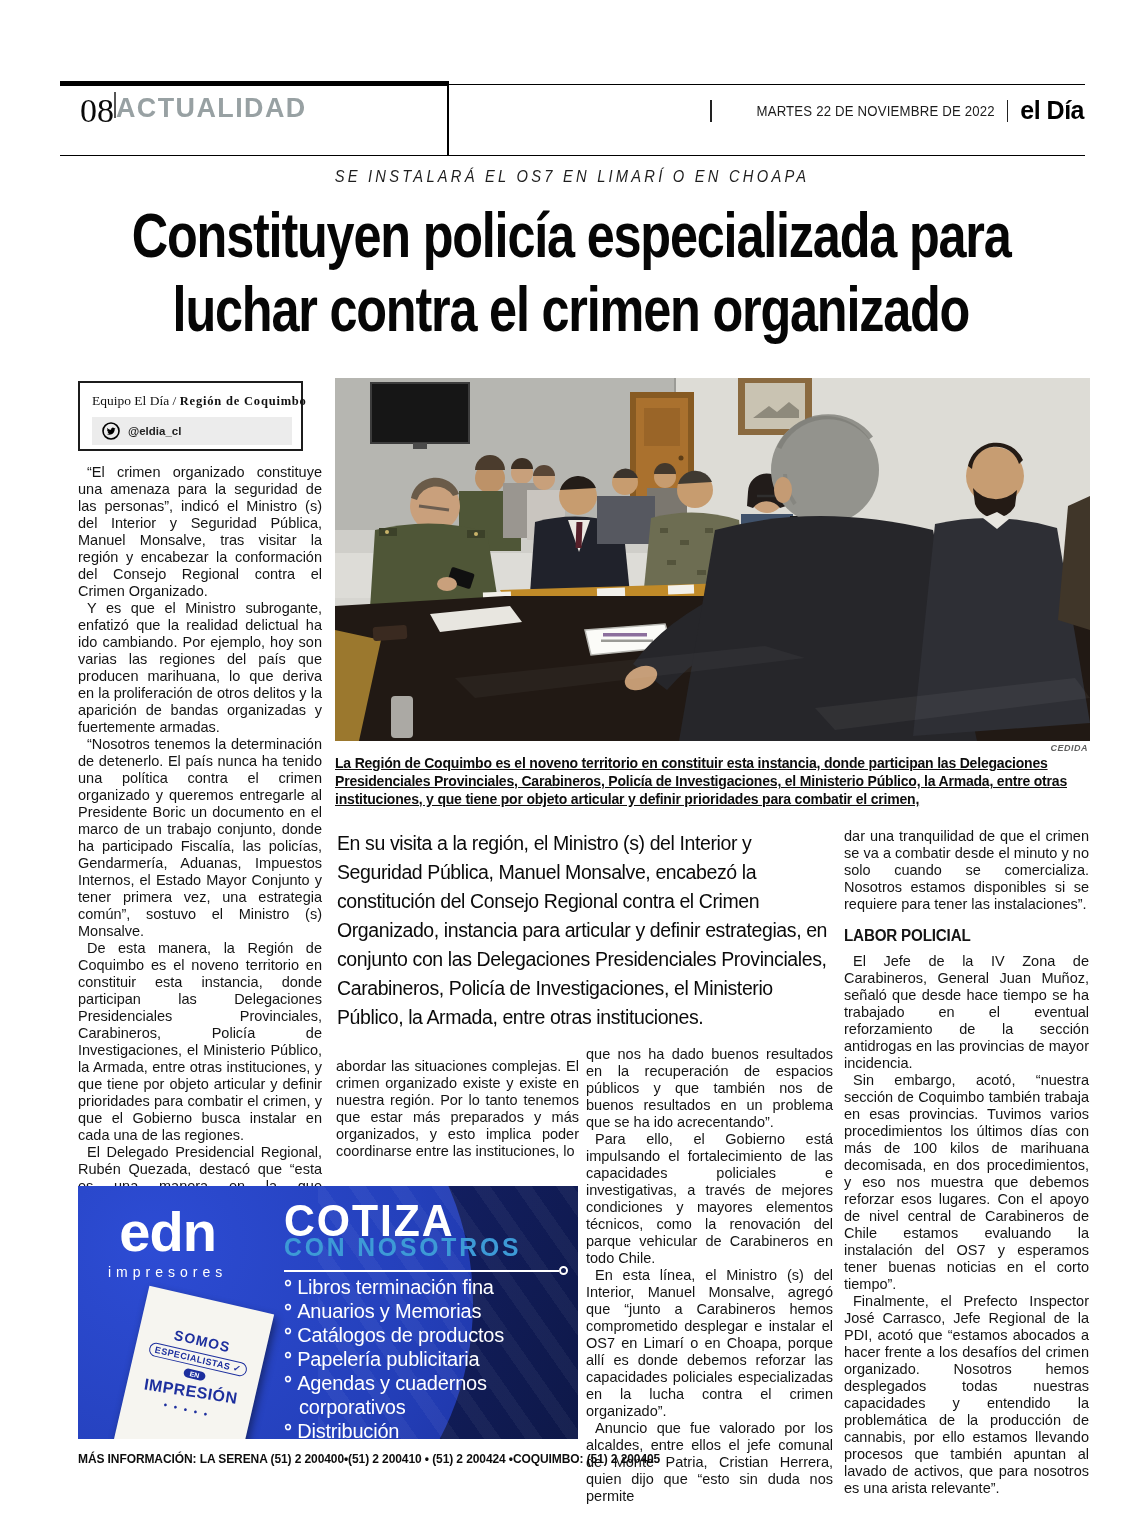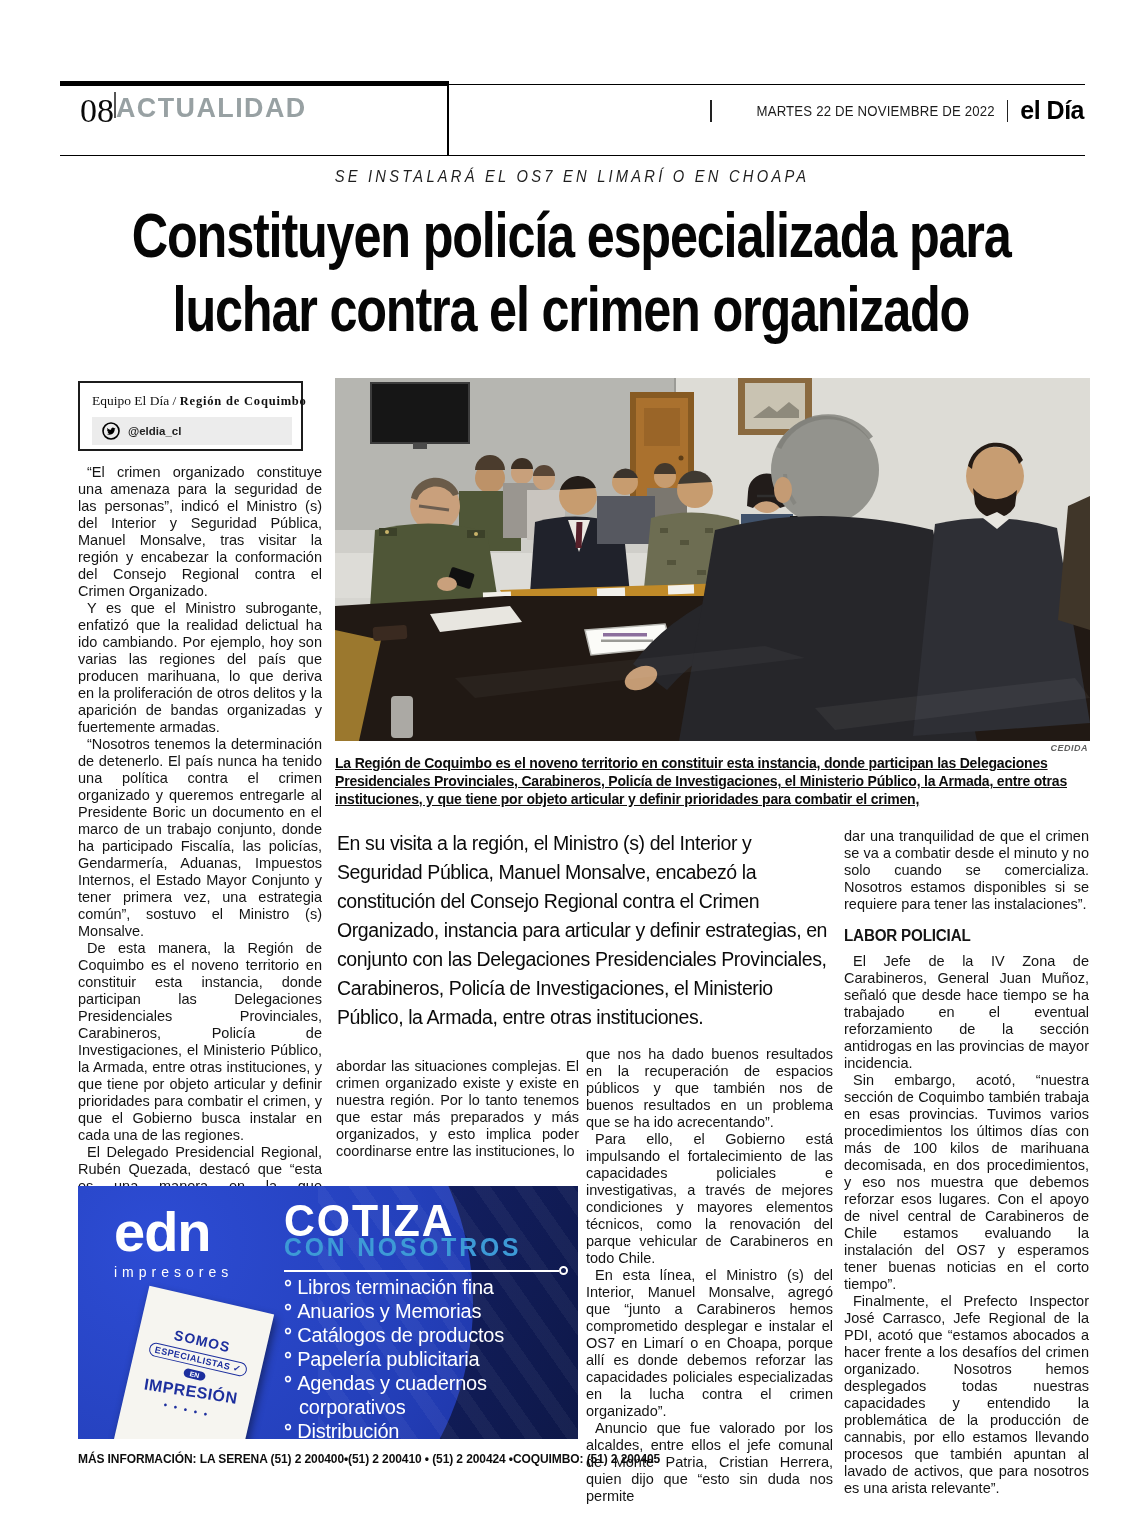"edn" .ad-logo { left: 36px -> 30px; text-align: none -> center }
